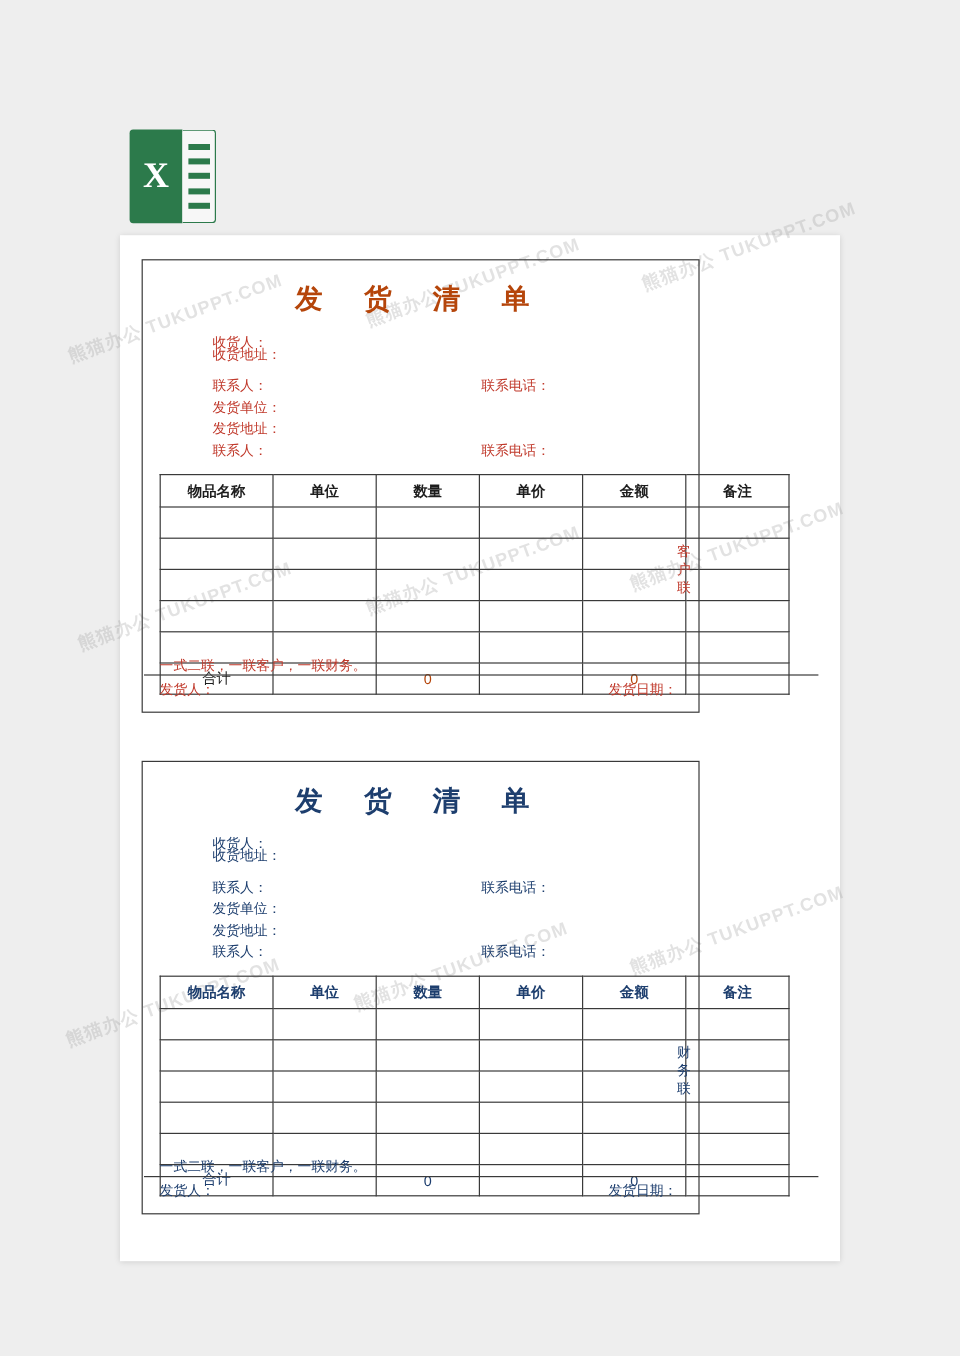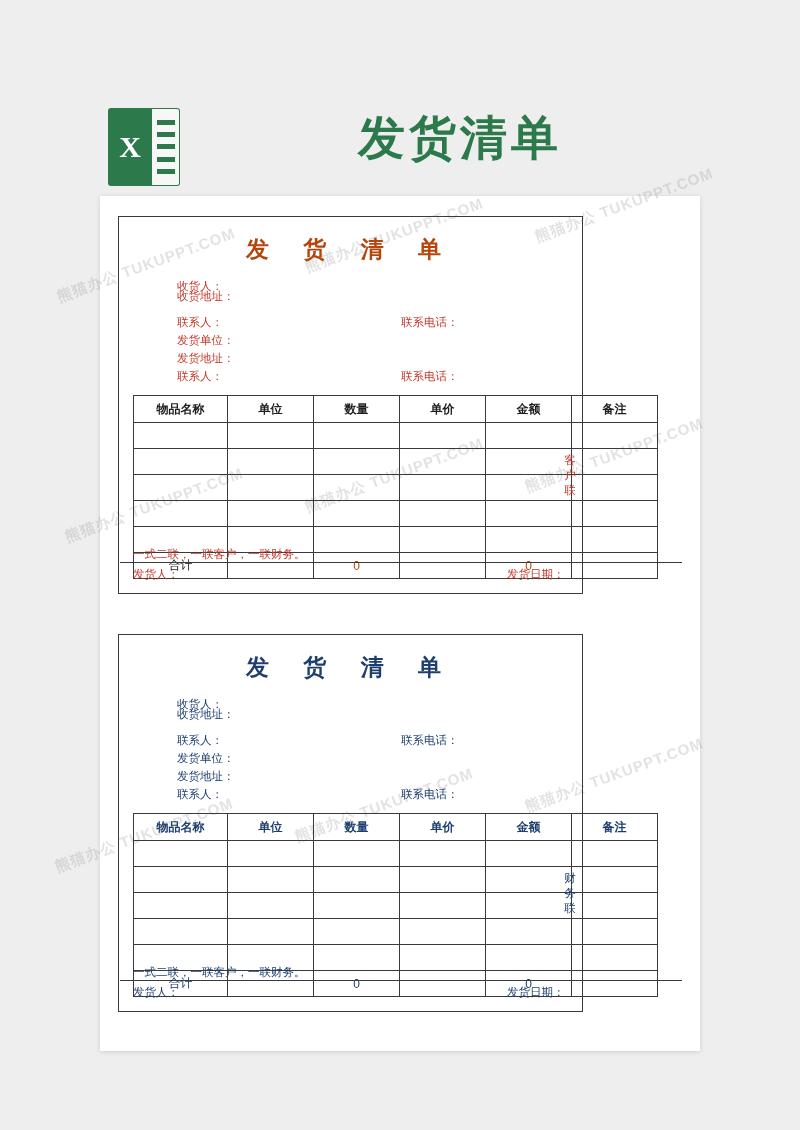"发货清单" div.title-main { html: <div>发货清单</div> -> none }
